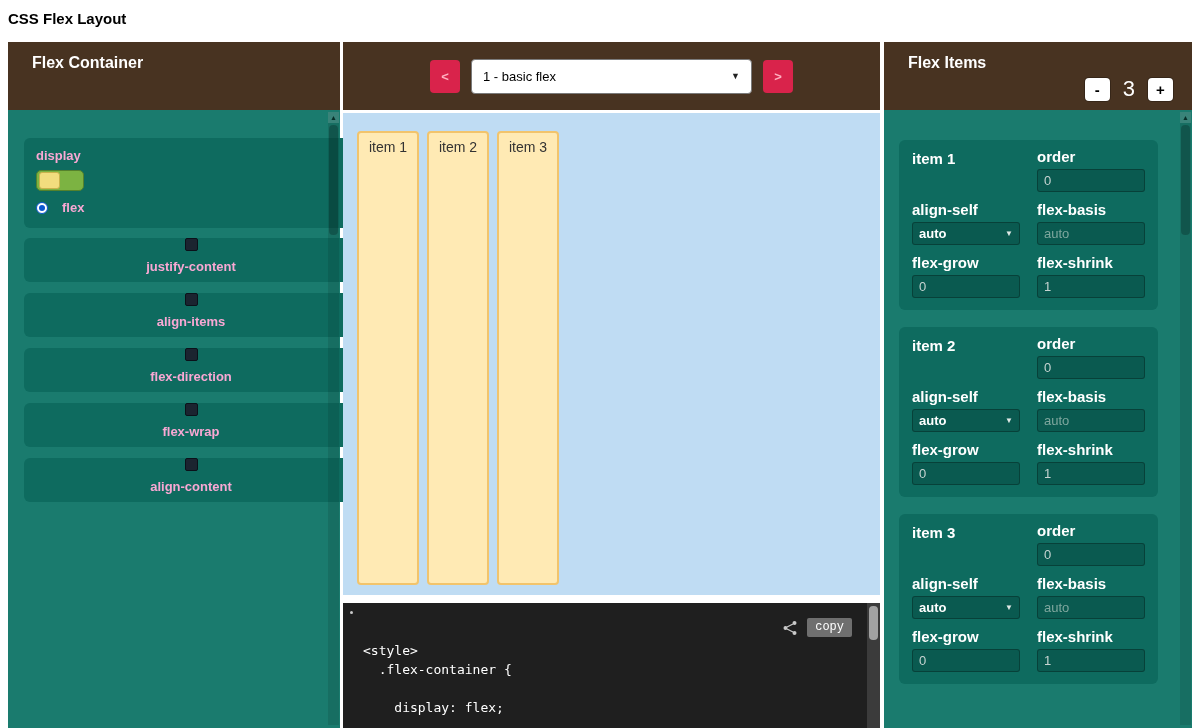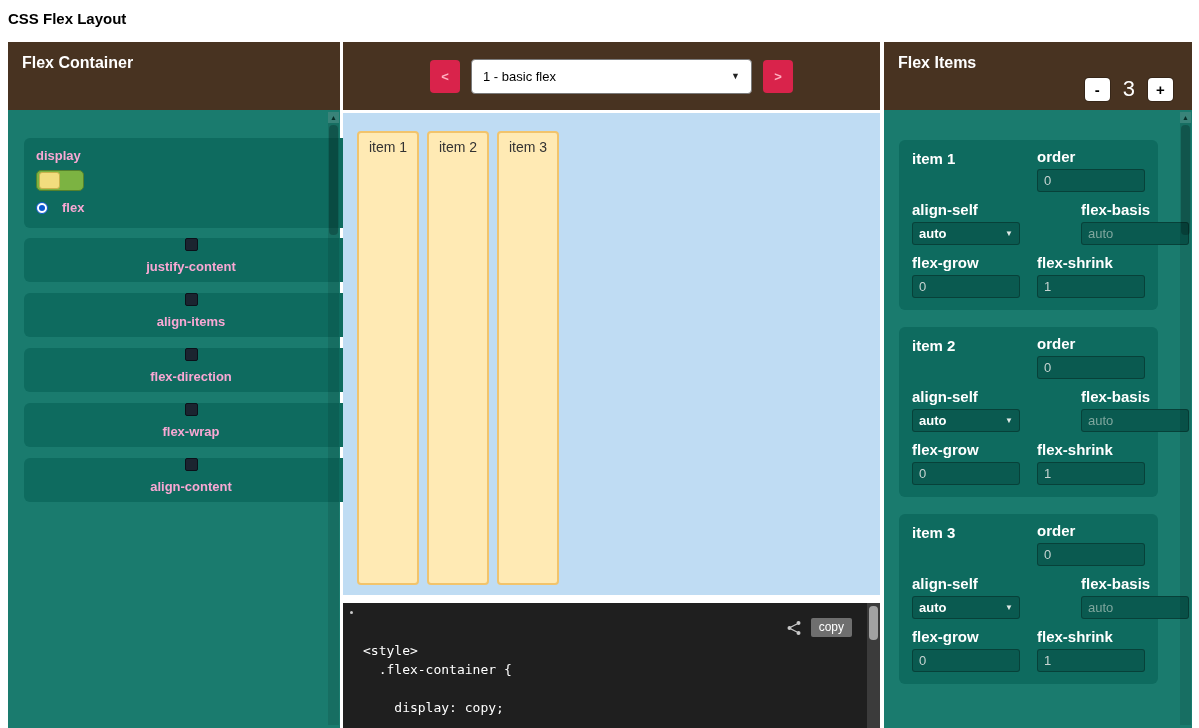"Flex Container" .panel-hdr { padding: 12px 14px -> 12px 24px }
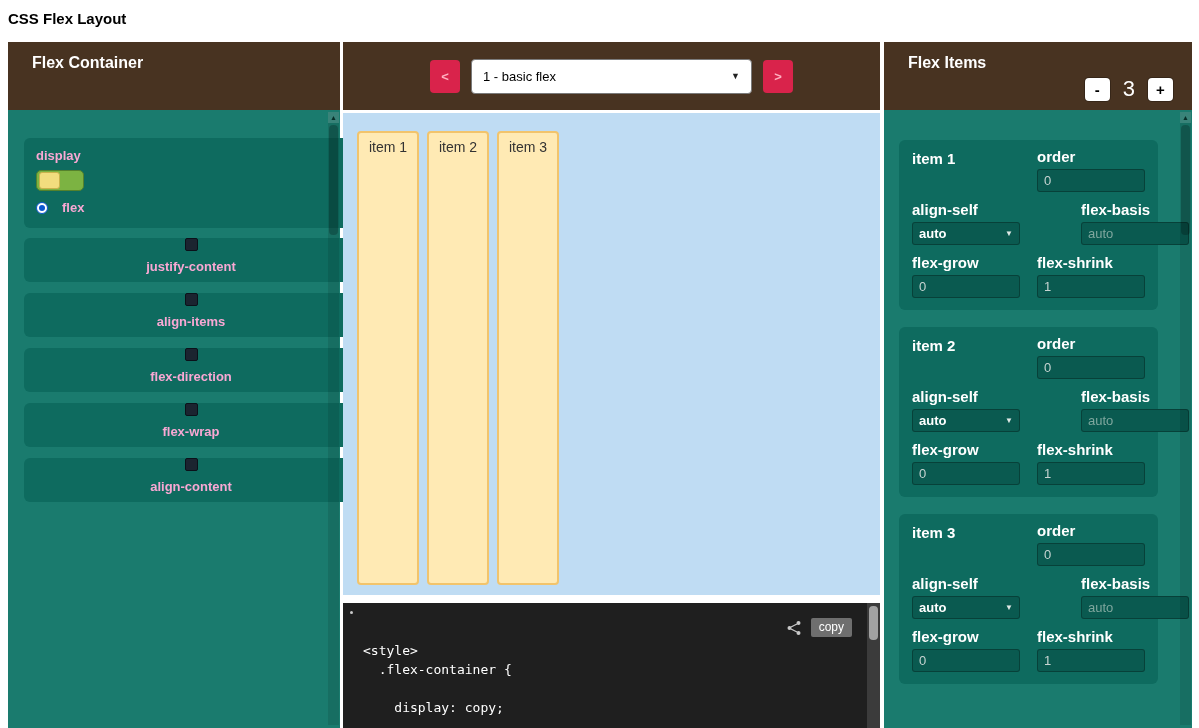"flex-basis" .f-basis { margin-left: 44px -> none }
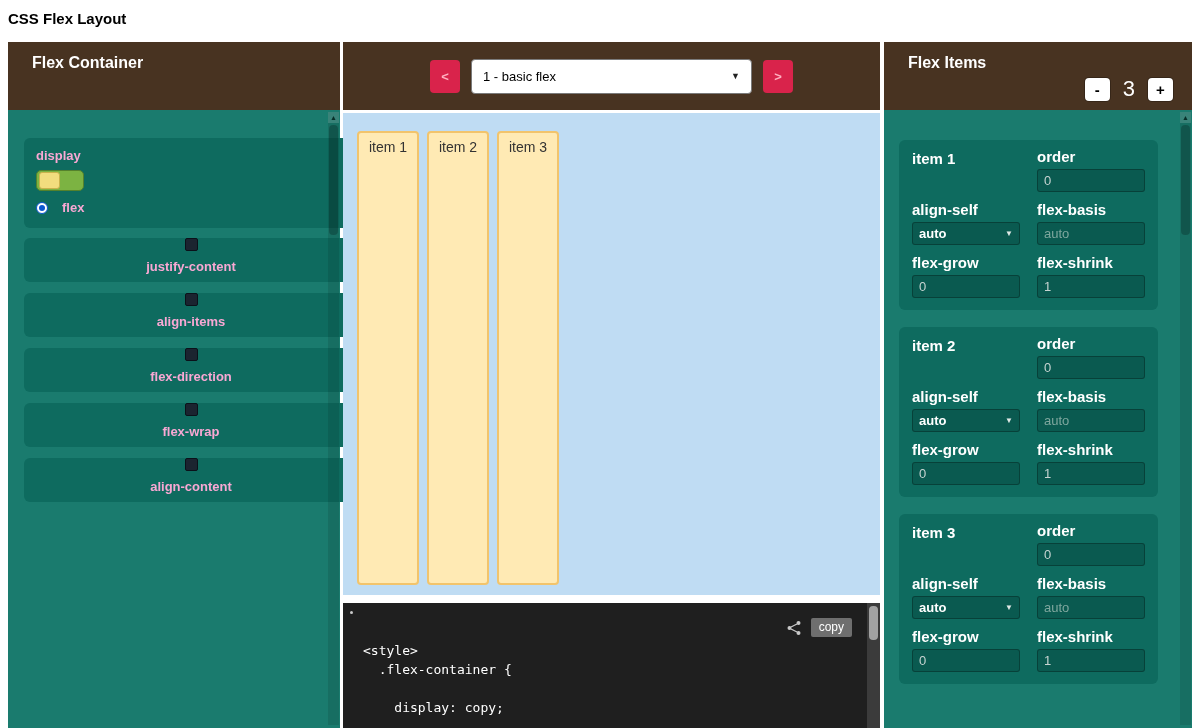"copy" .copy-btn { font-family: Liberation Sans, sans-serif -> Liberation Mono, monospace }
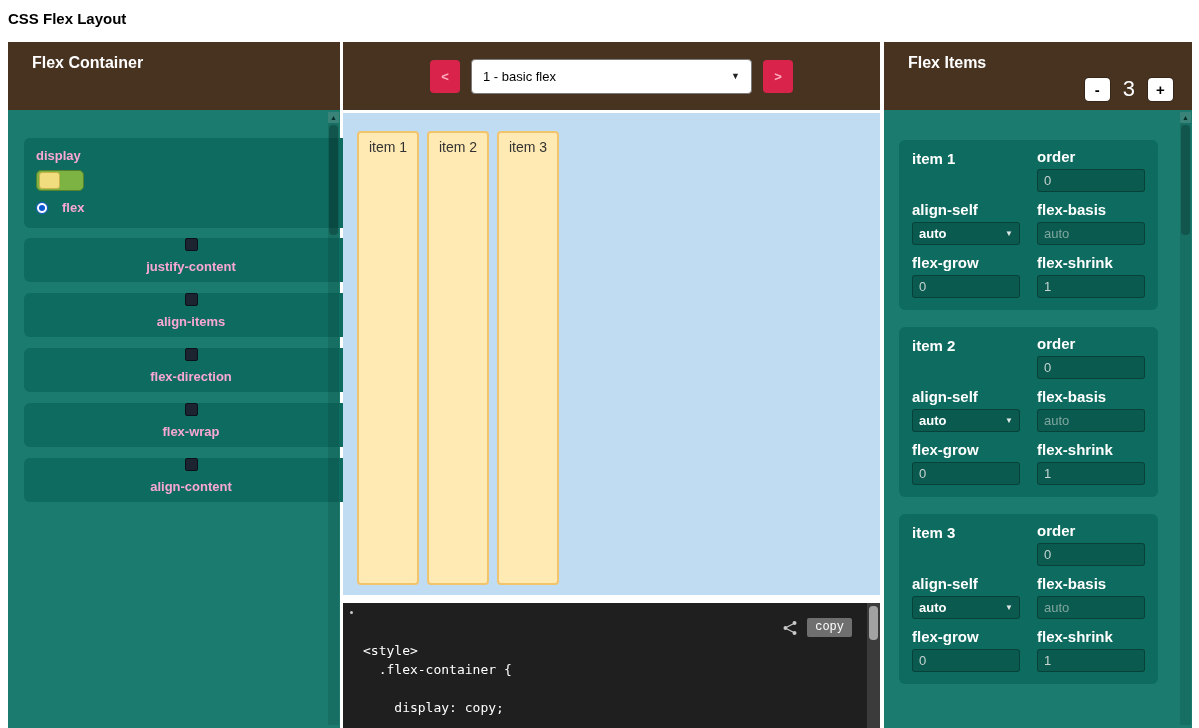"display: copy;" div.code-line { text: copy -> flex }
